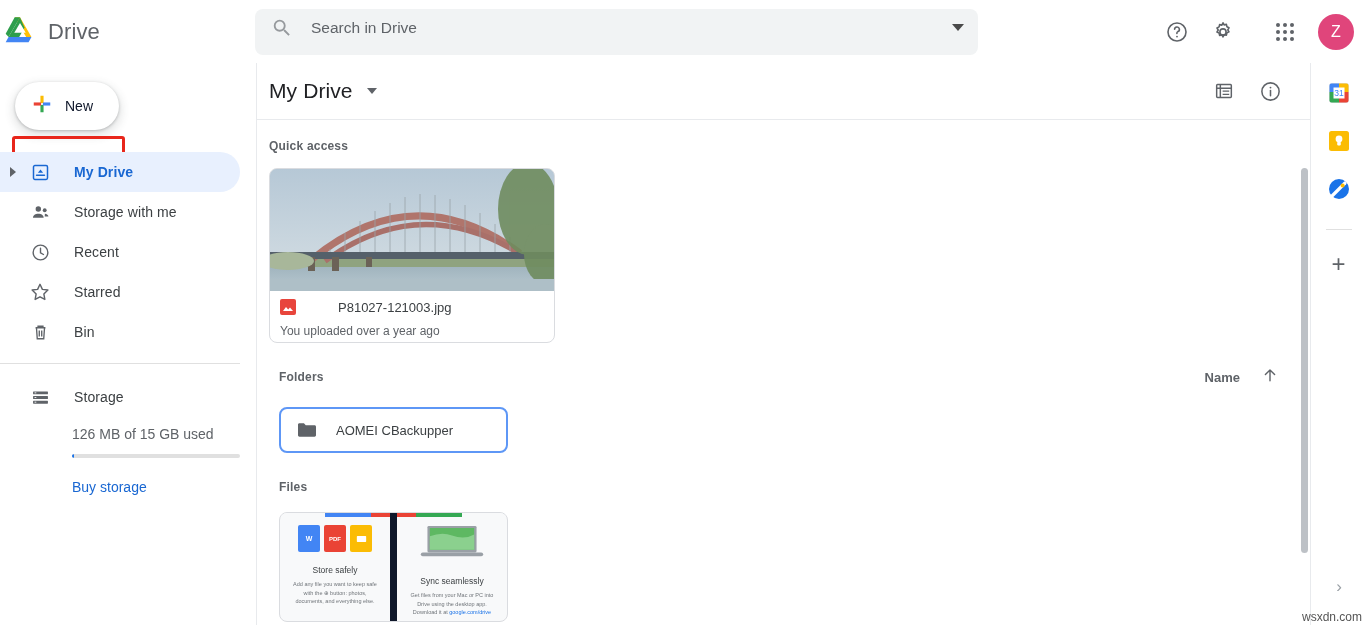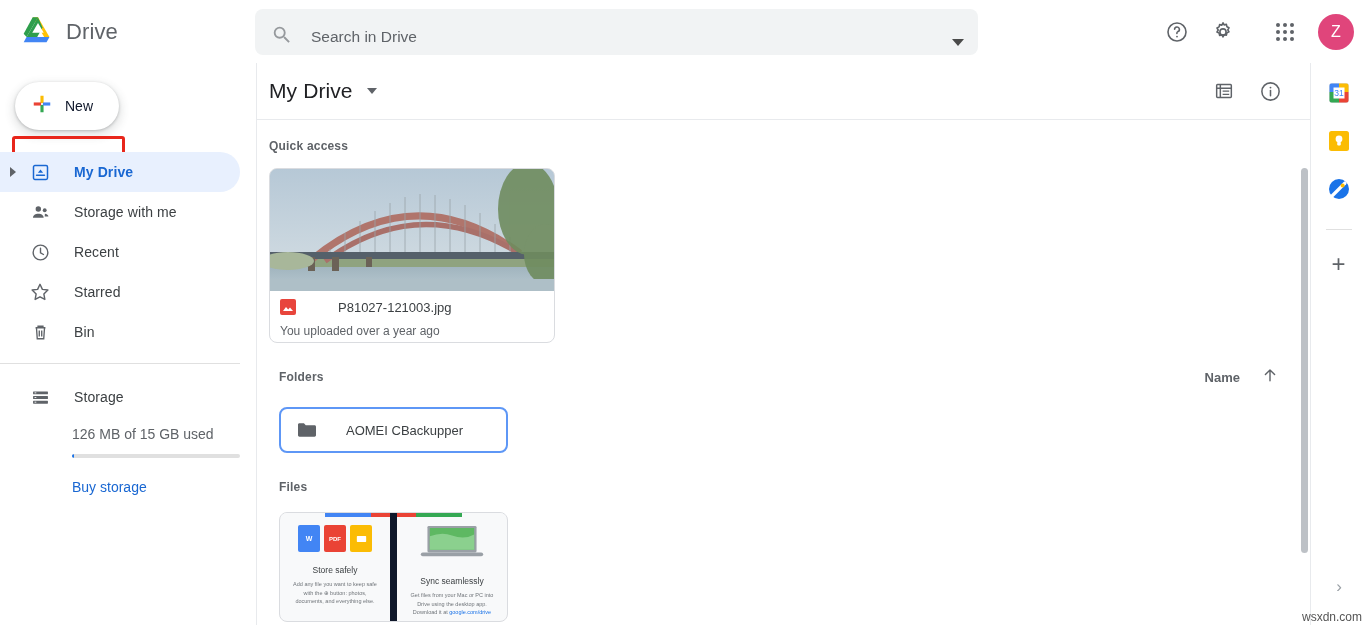"Drive" .brand { padding-left: 18px -> none }
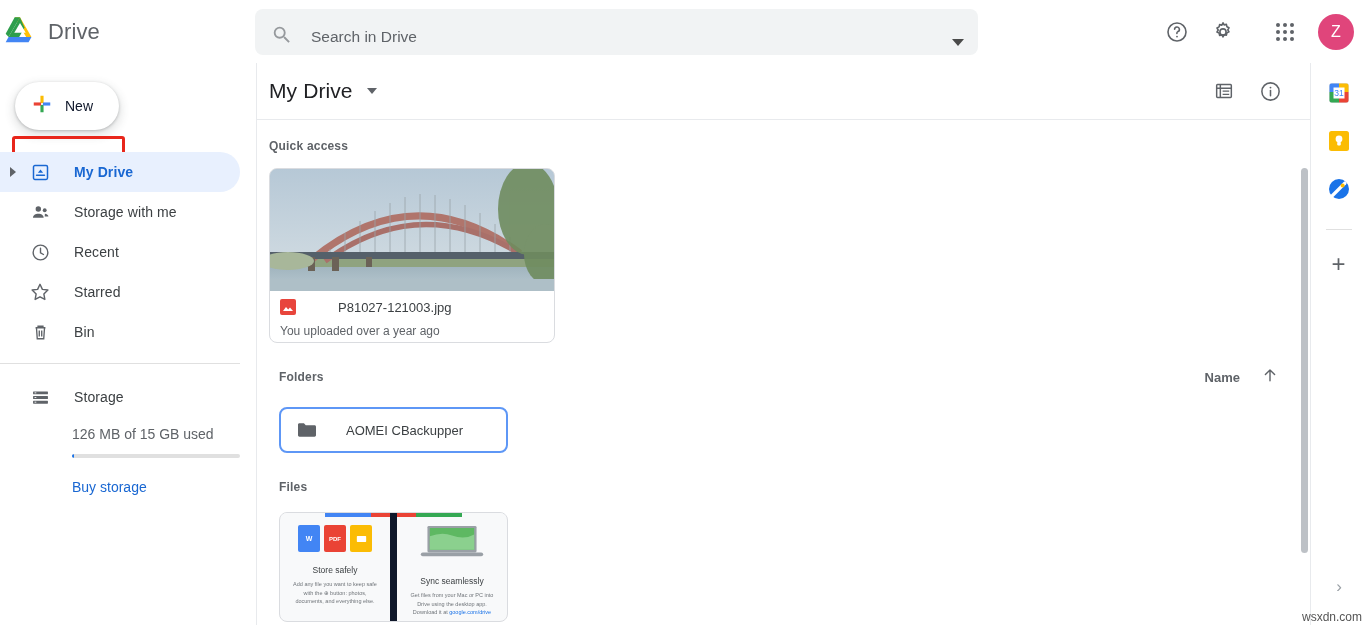"Search in Drive" .searchbox { align-items: flex-end -> center }
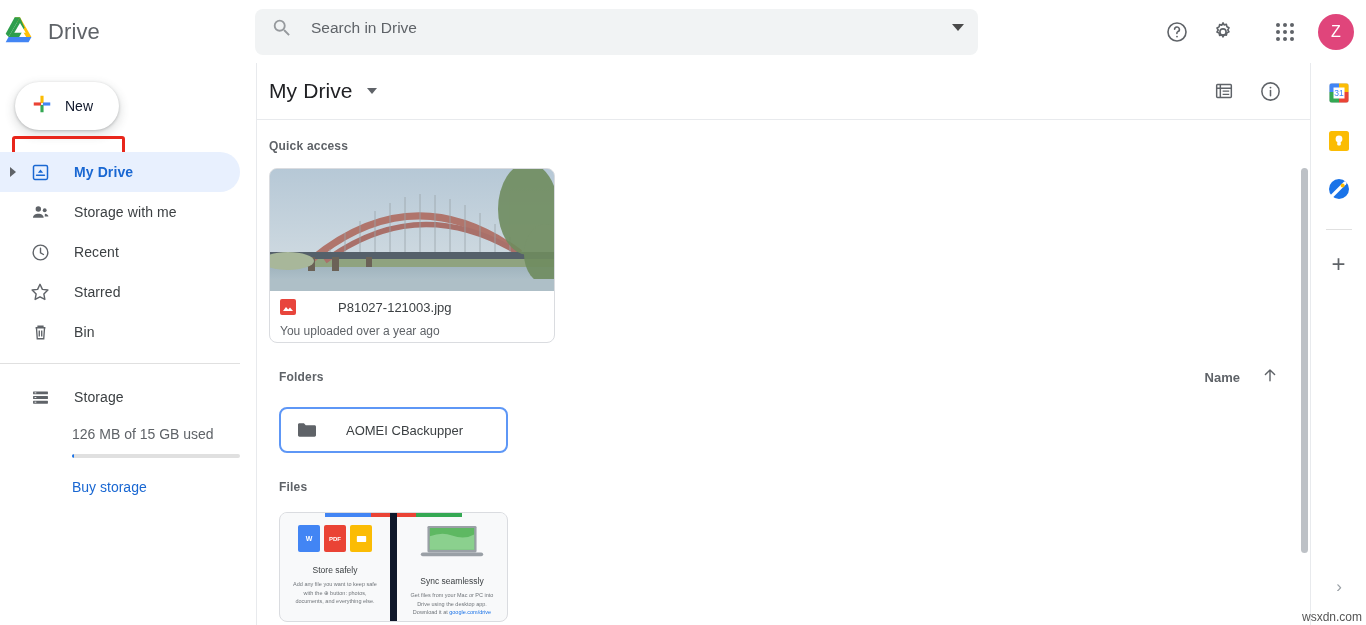"AOMEI CBackupper" .folder-name { margin-left: 28px -> 18px }
